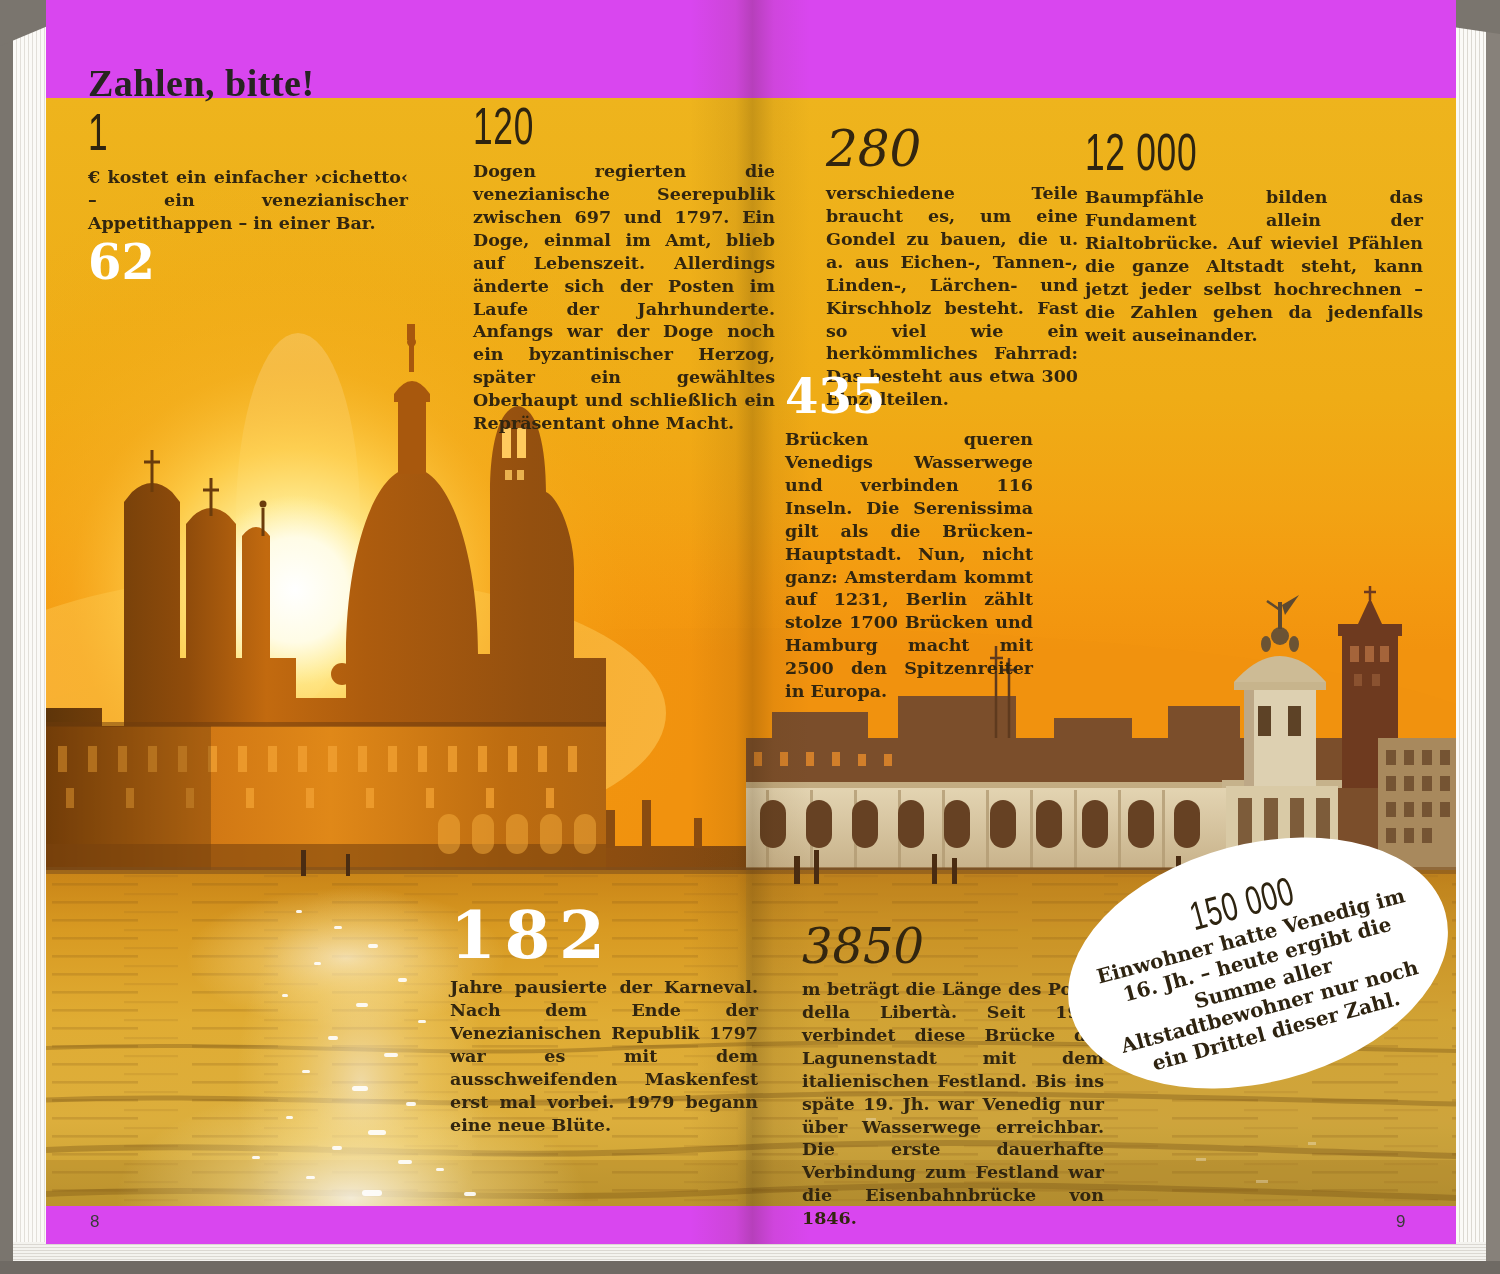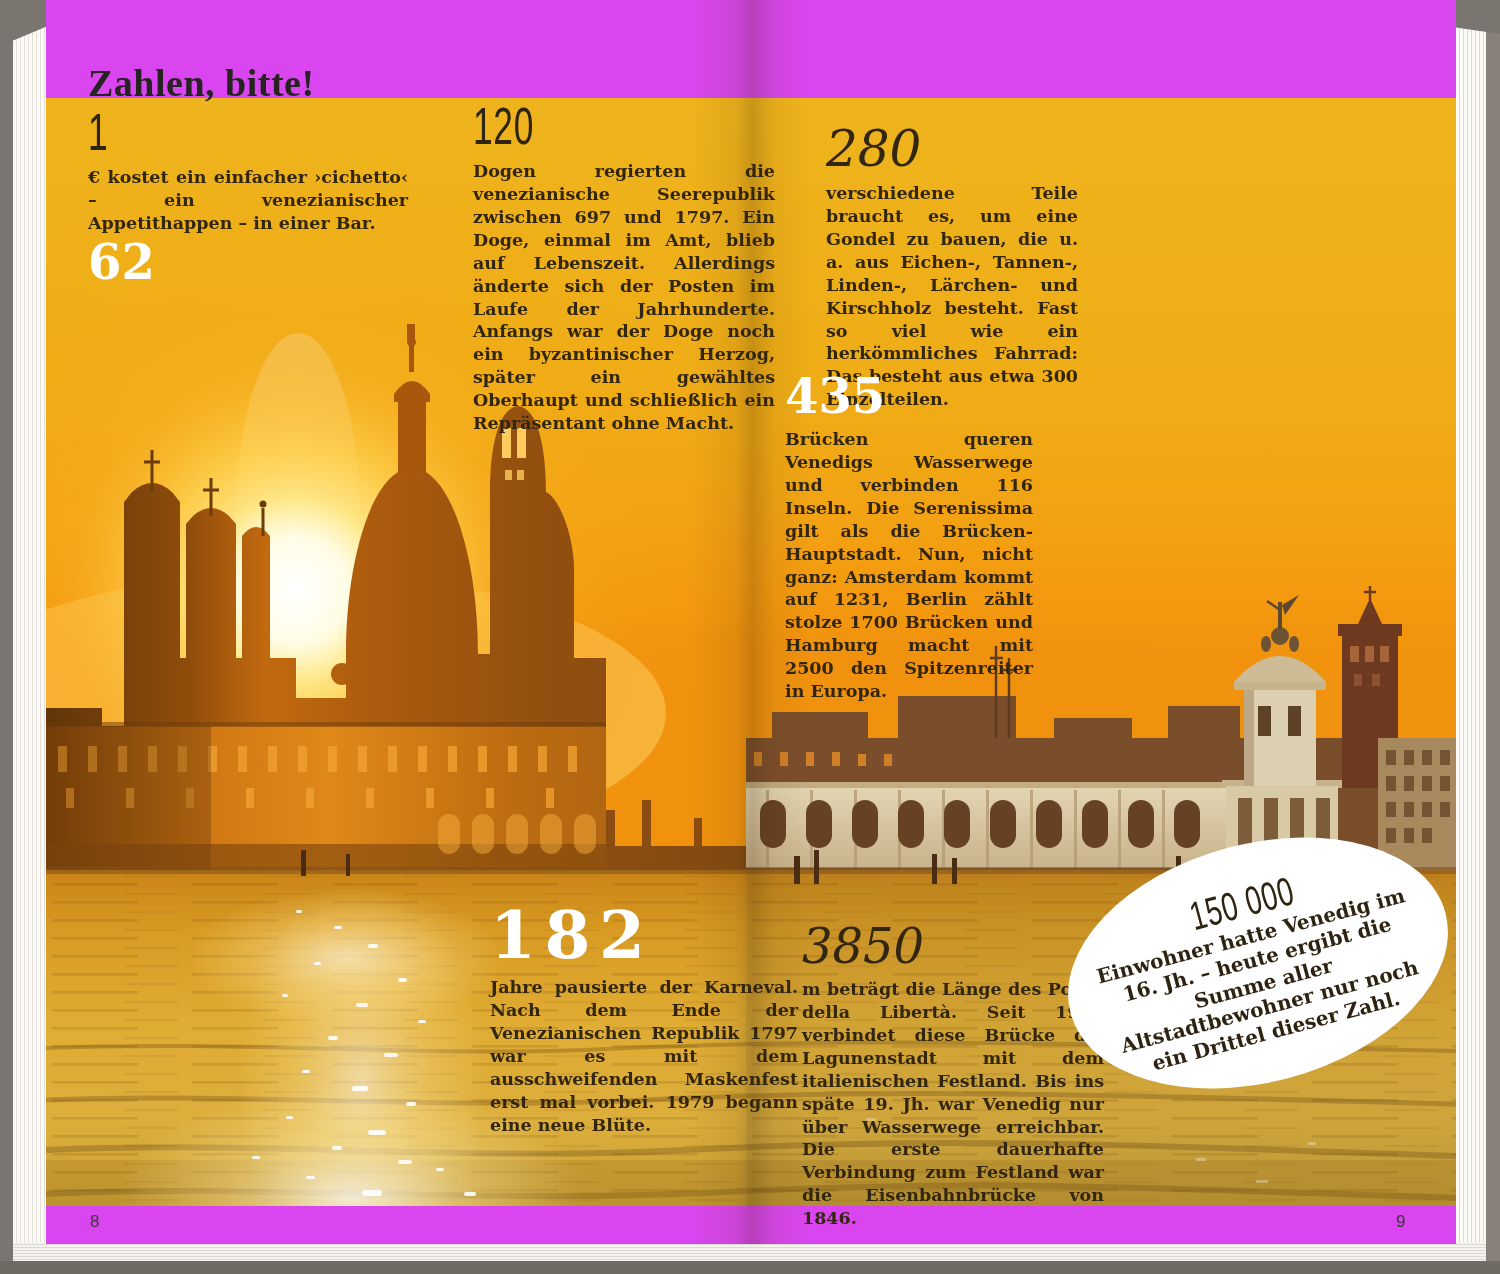"12 000" div.stat { html: none -> <div> <span>12 000</span> <p>Baumpfähle bilden das Fundament allein der Rialtobrücke. Auf wieviel Pfählen die ganze Altstadt steht, kann jetzt jeder selbst hochrechnen – die Zahlen gehen da jedenfalls weit auseinander.</p> </div> }
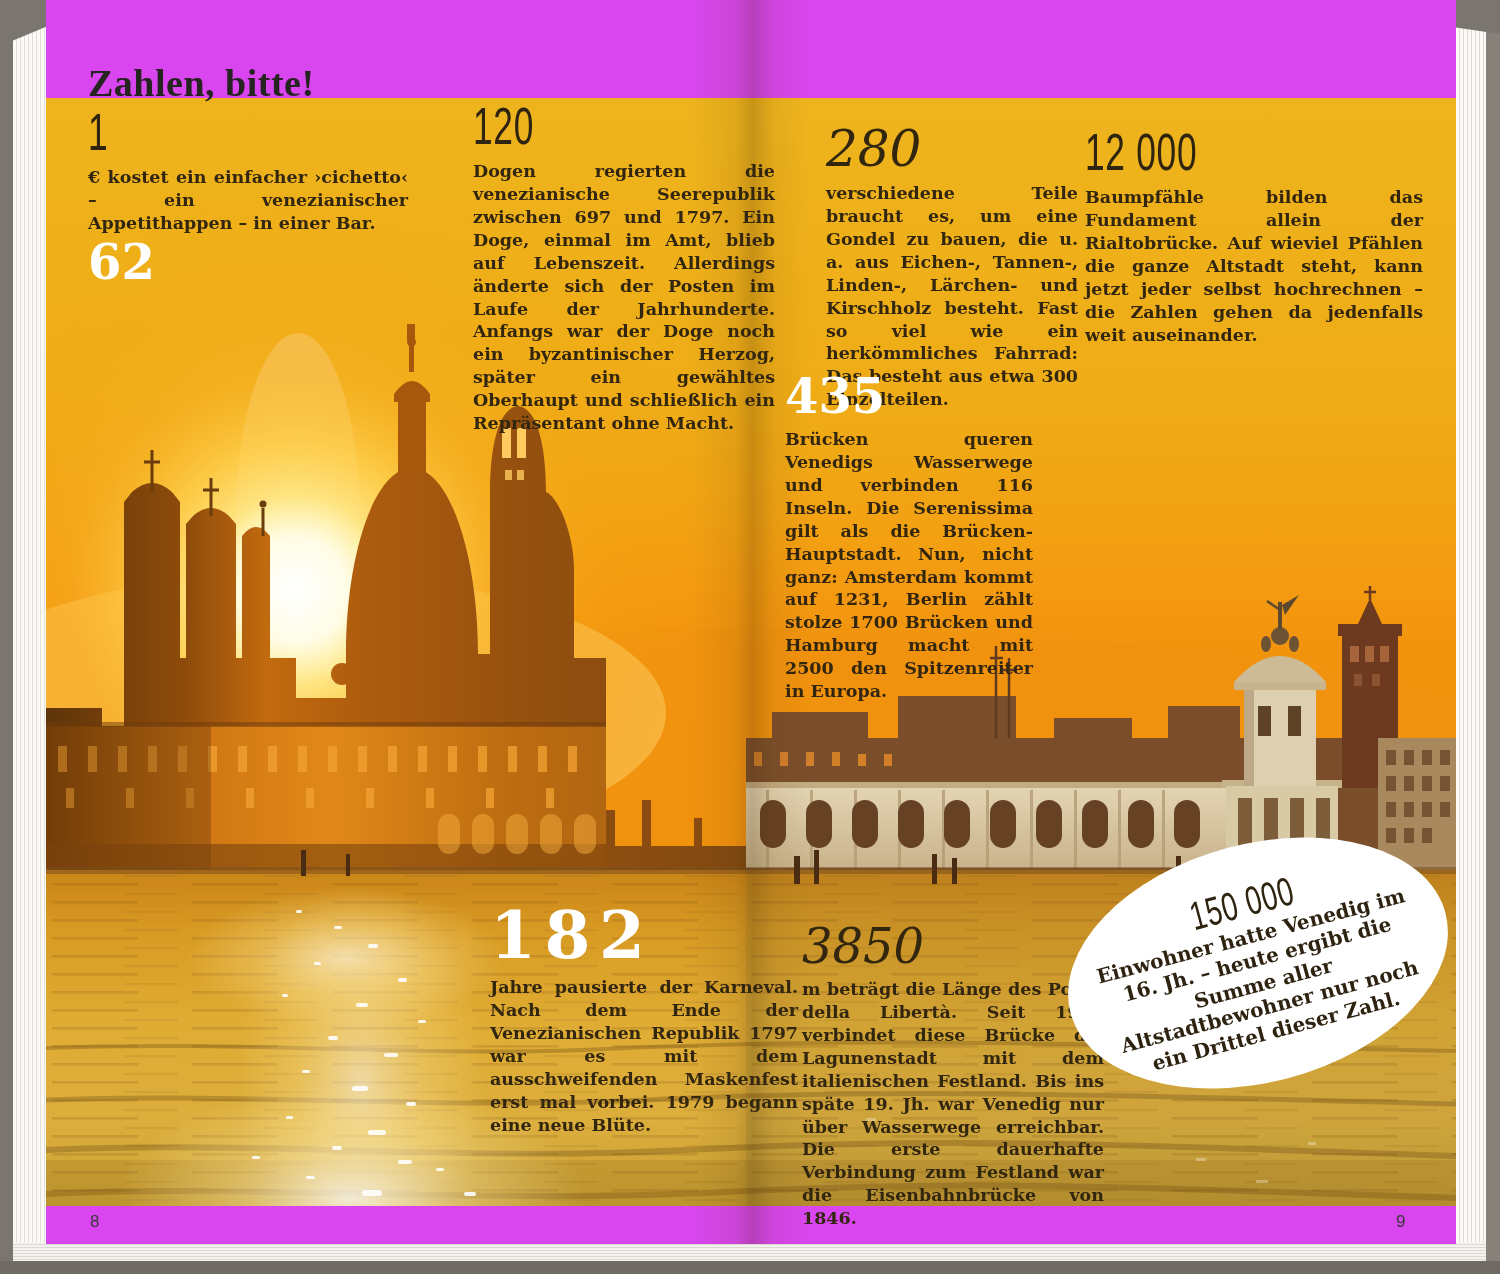"182" div.stat { margin-left: 40px -> none }
